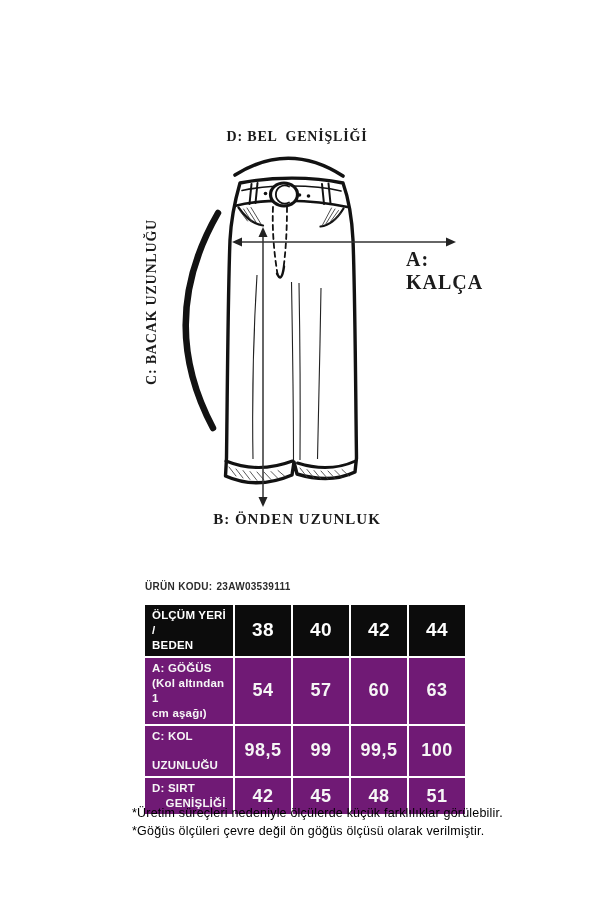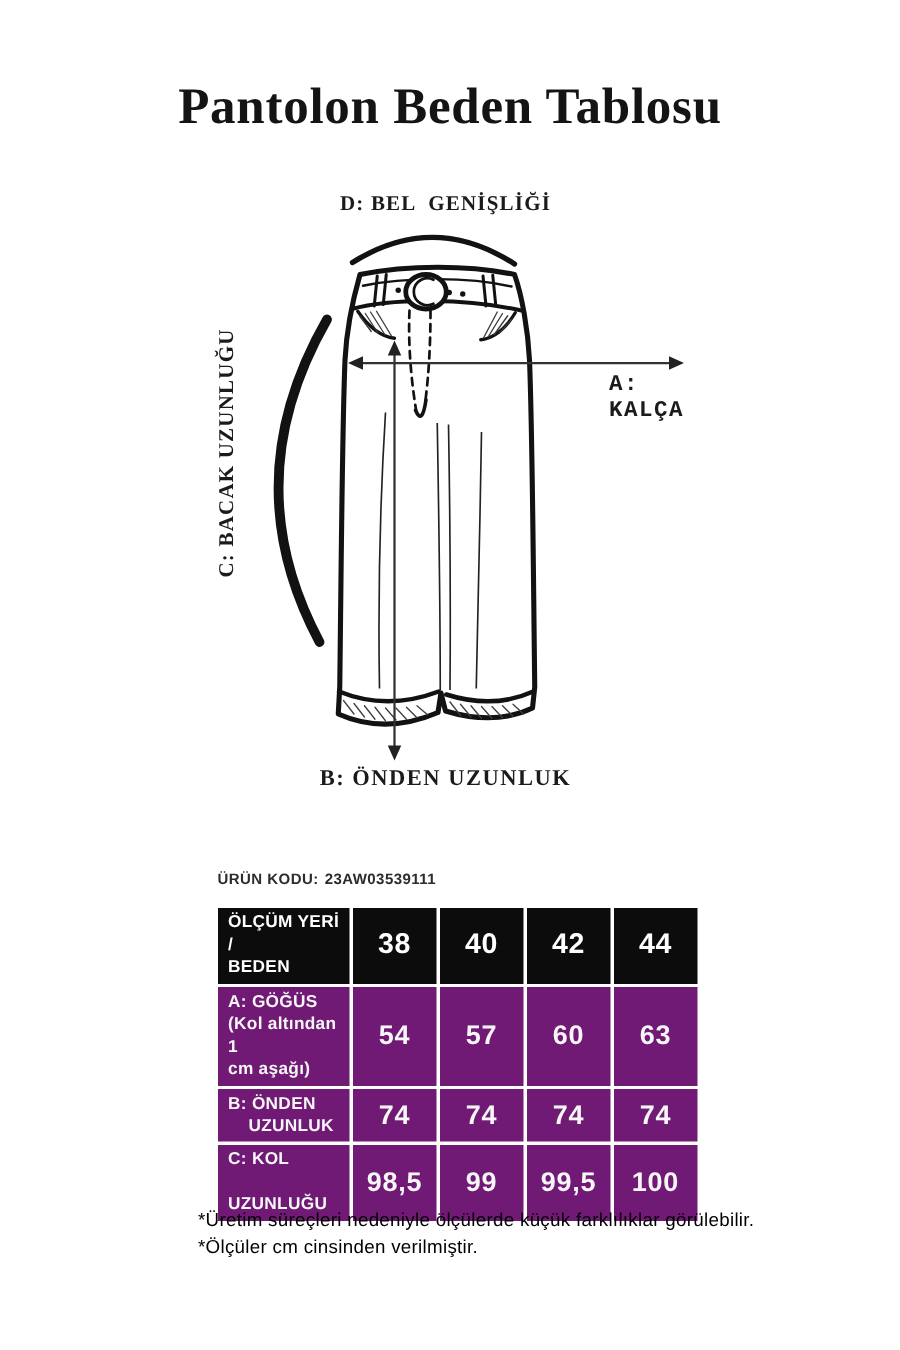"Pantolon Beden Tablosu" h1.title { html: <h1>Pantolon Beden Tablosu</h1> -> none }
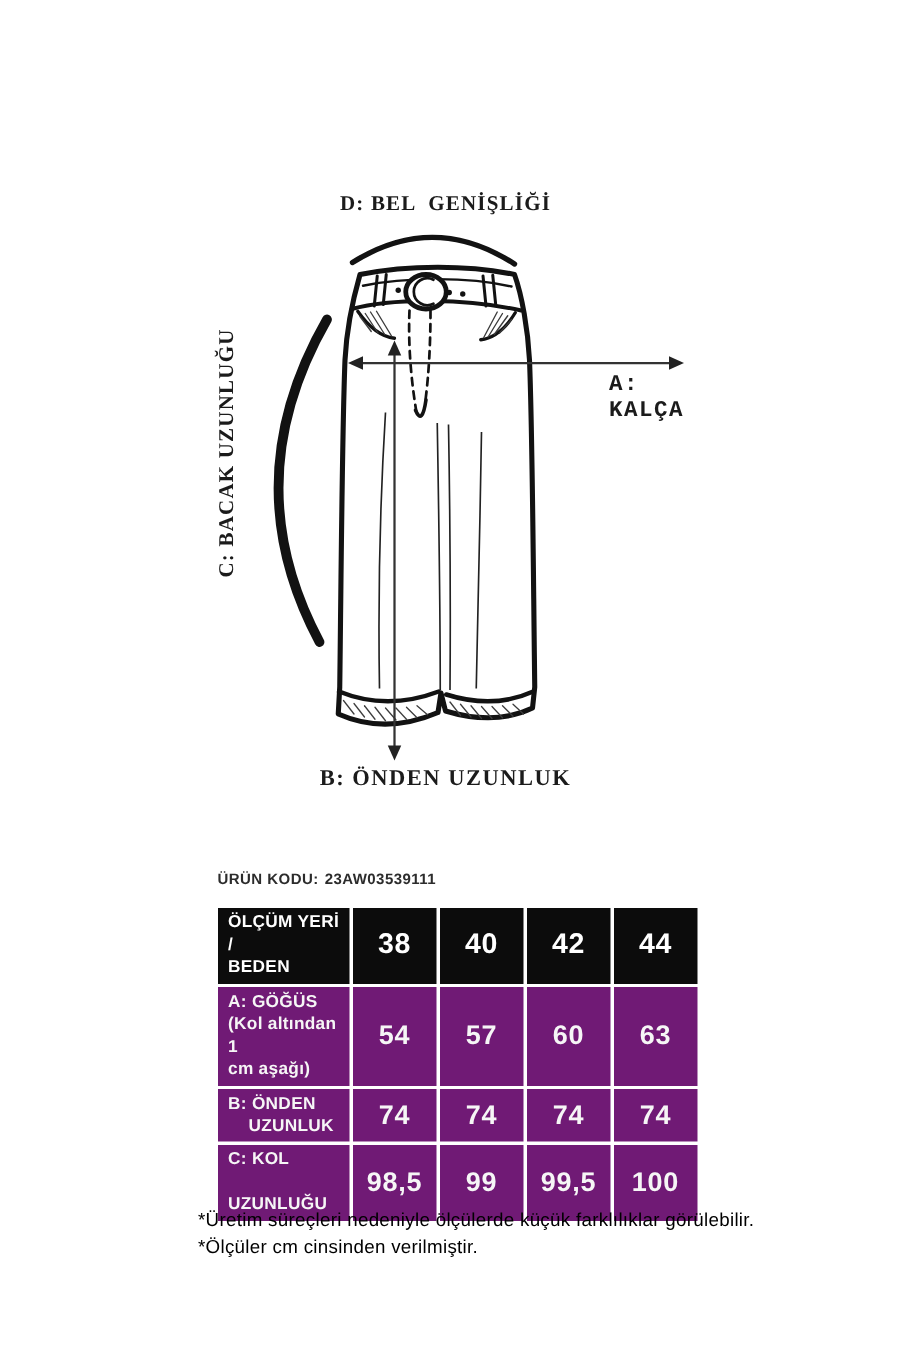"A: KALÇA" .lbl-a { font-family: Liberation Mono, monospace -> none; font-size: 15px -> 20px }
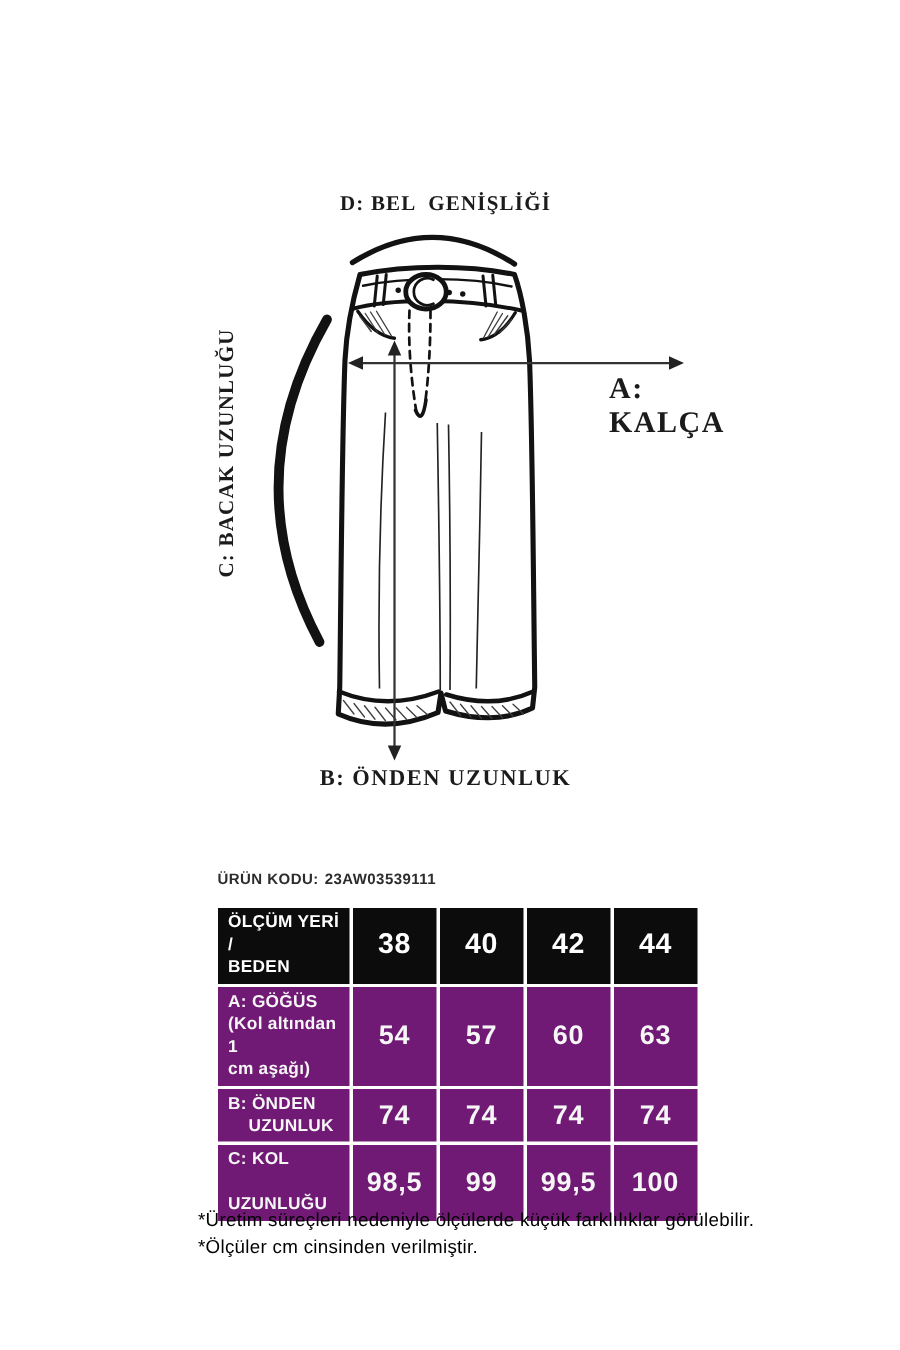"B: ÖNDEN" tr.row-b { html: <tr> <td>B: ÖNDEN UZUNLUK</td> <td>74</td> <td>74</td> <td>74</td> <td>74</td> </tr> -> none }
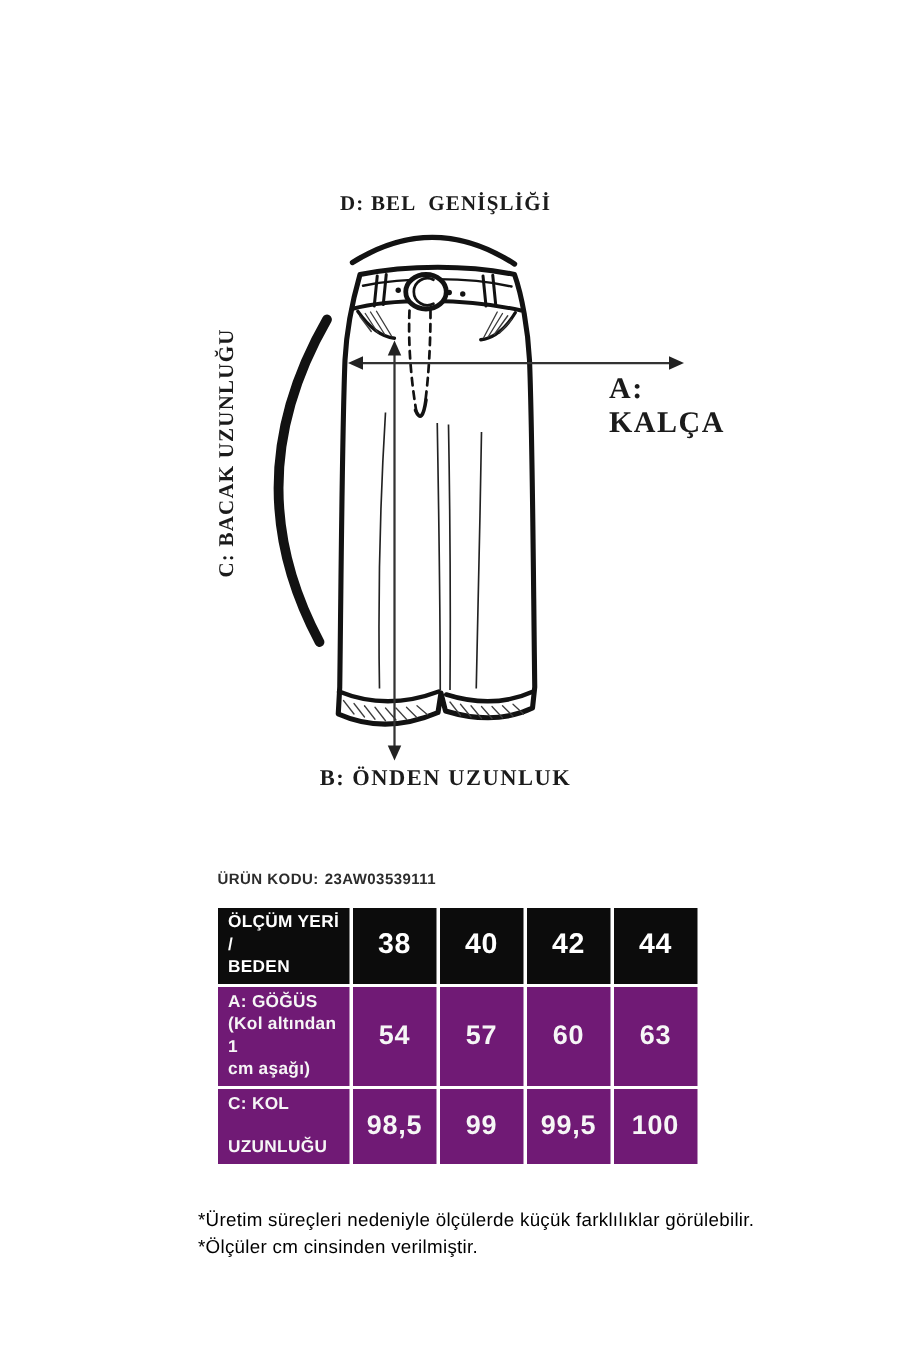"D: SIRT" tr.row-d { html: none -> <tr> <td>D: SIRT GENİŞLİĞİ</td> <td>42</td> <td>45</td> <td>48</td> <td>51</td> </tr> }
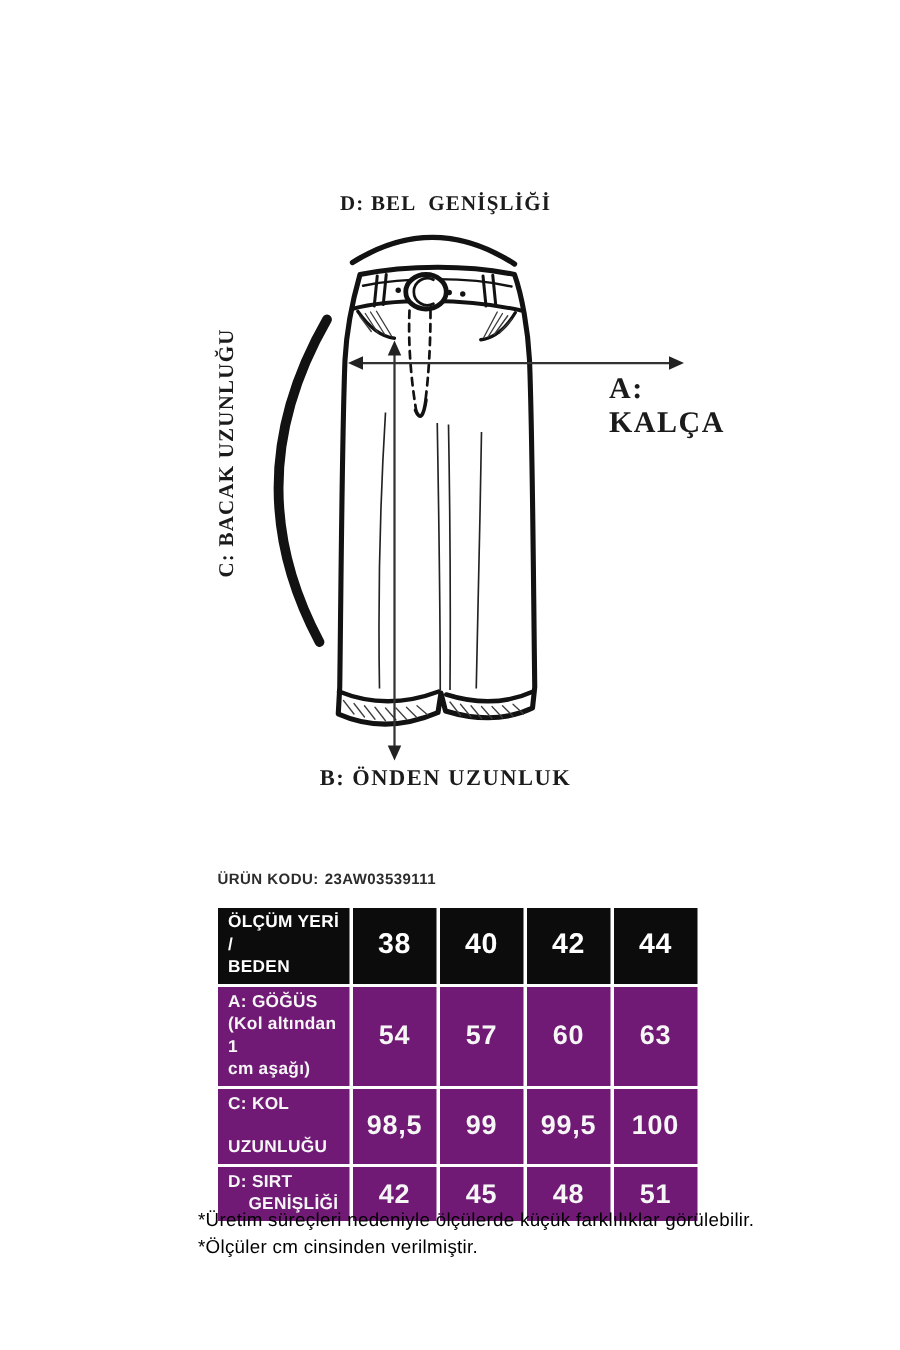"*Göğüs ölçüleri çevre değil ön" div.fn { html: none -> <div>*Göğüs ölçüleri çevre değil ön göğüs ölçüsü olarak verilmiştir.</div> }
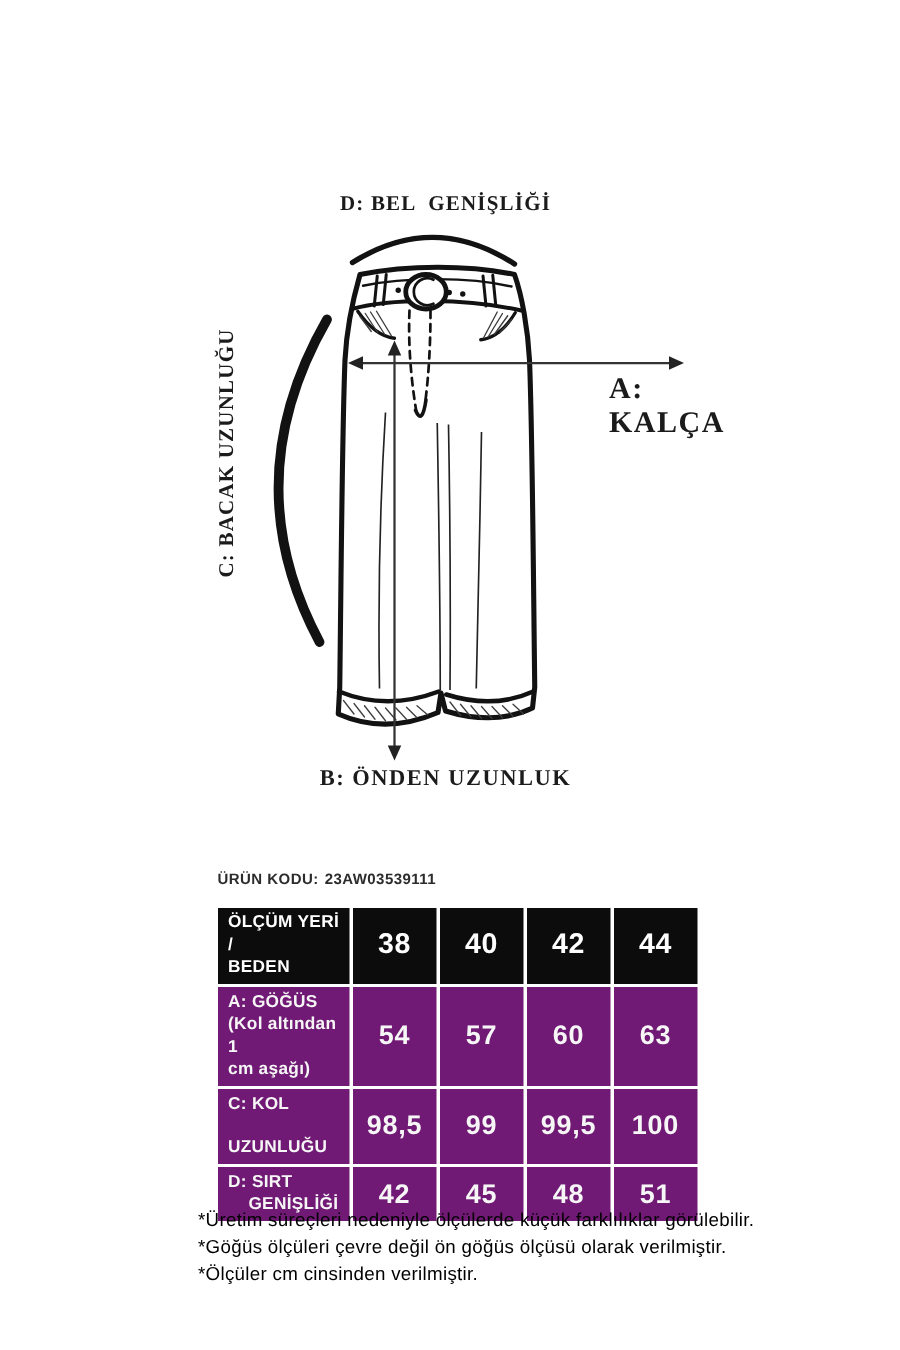"*Ölçüler cm cinsinden verilmiştir." div.fn { html: <div>*Ölçüler cm cinsinden verilmiştir.</div> -> none }
